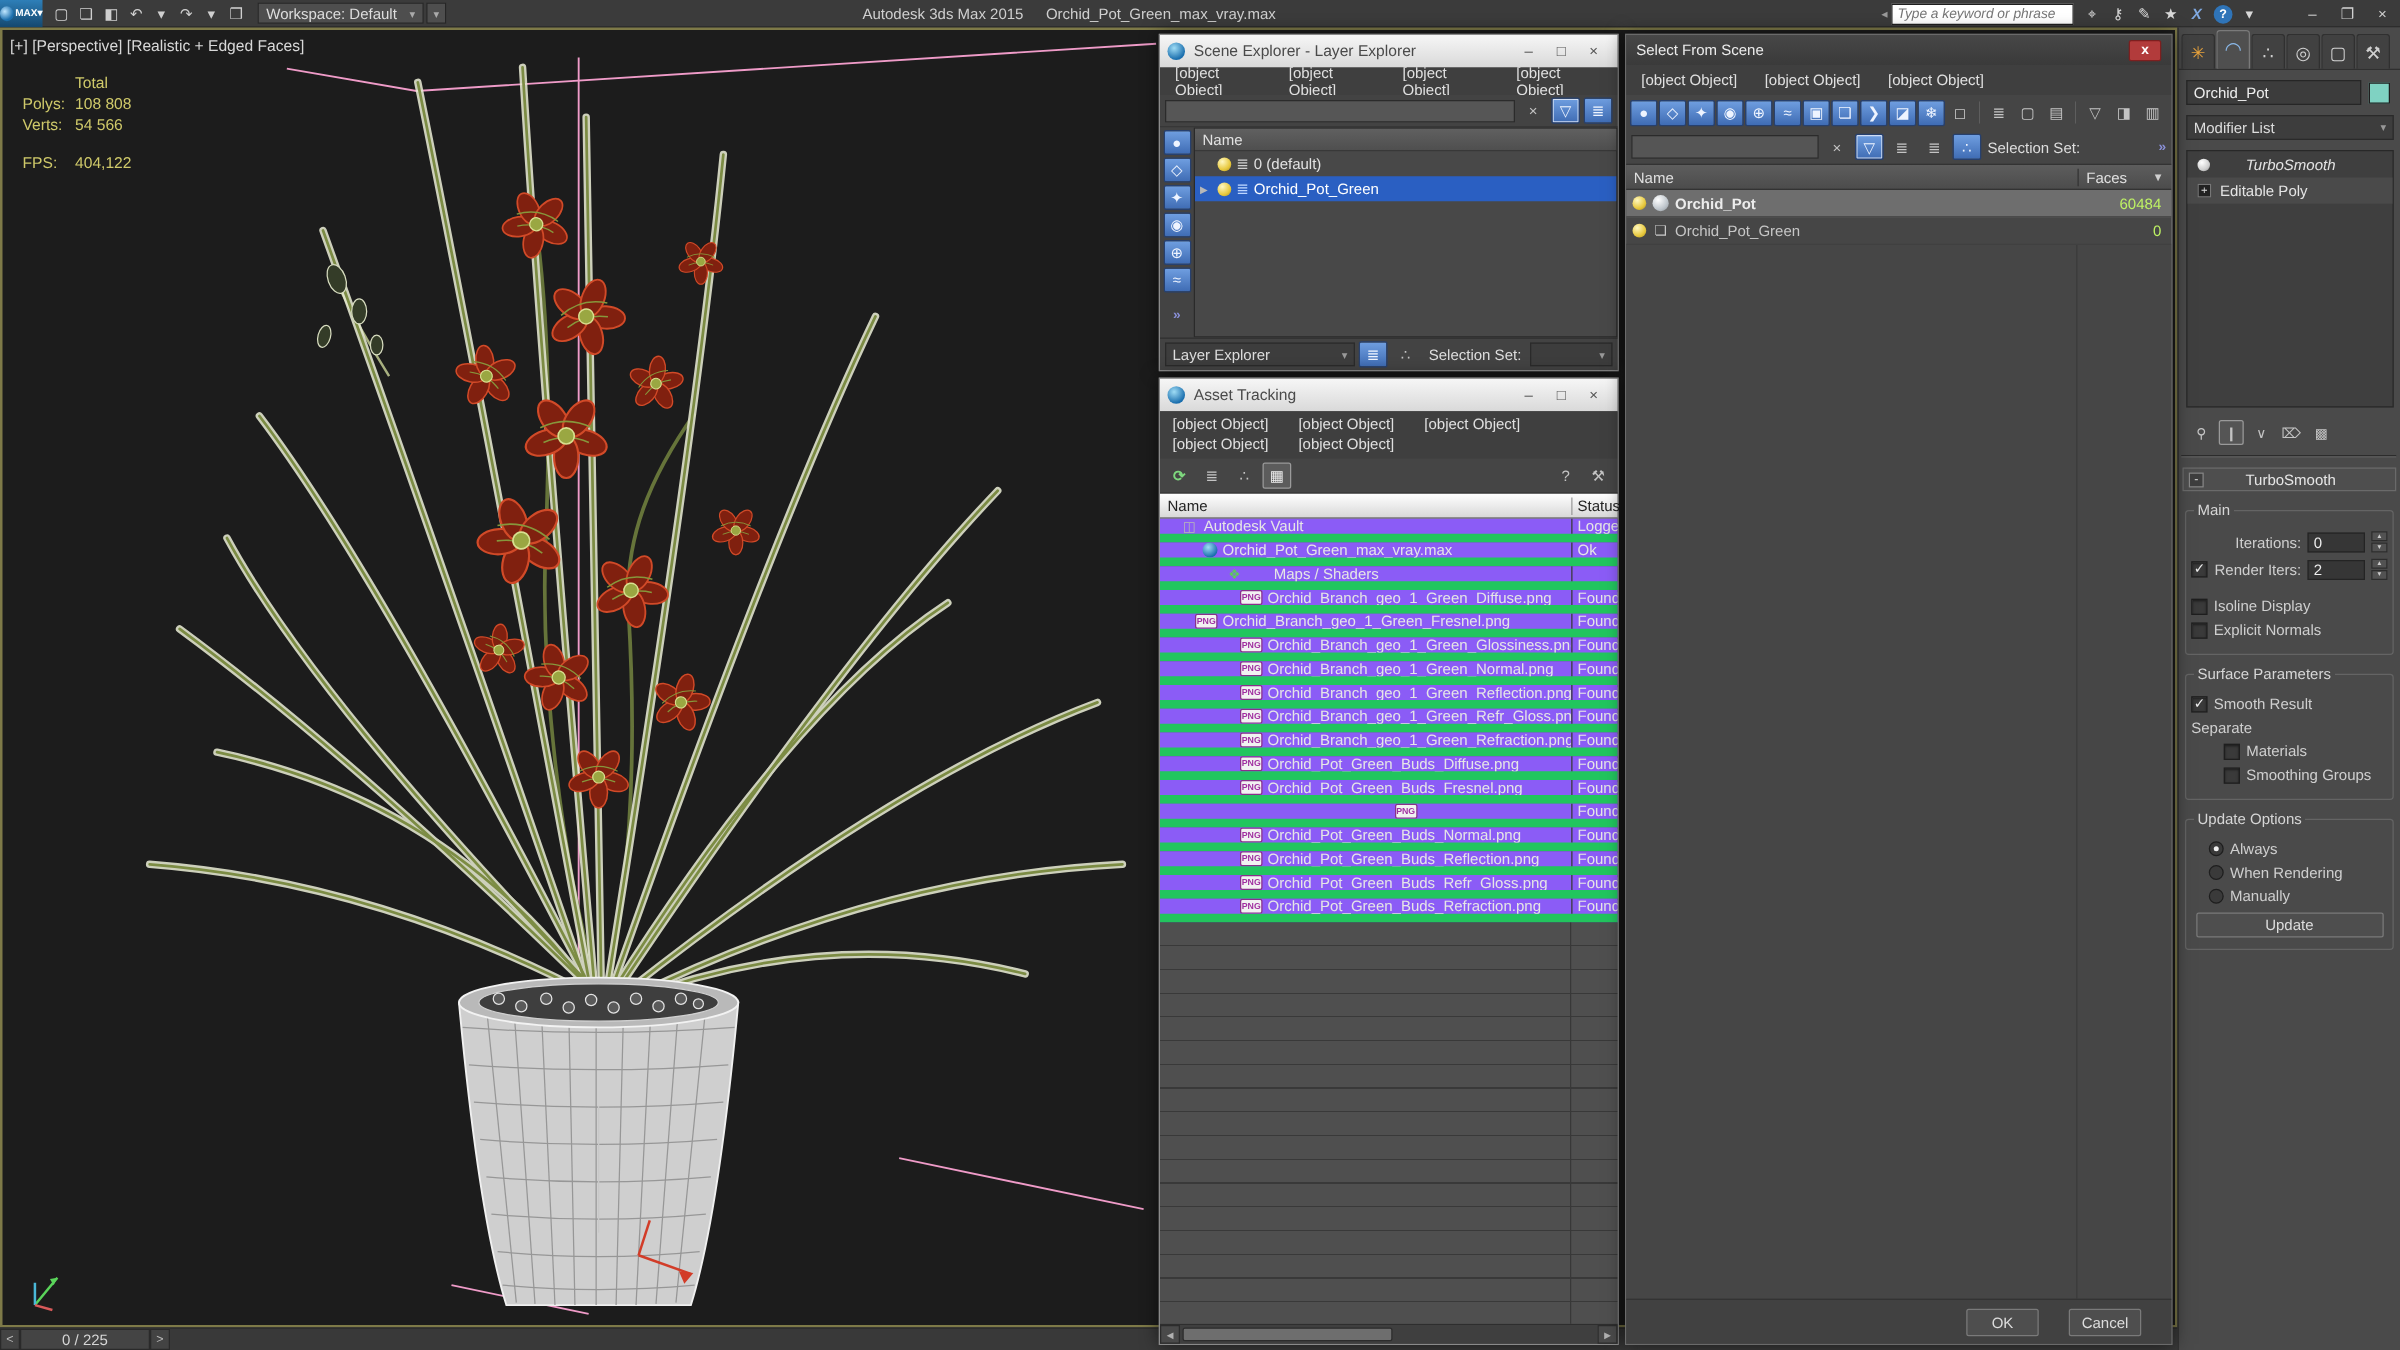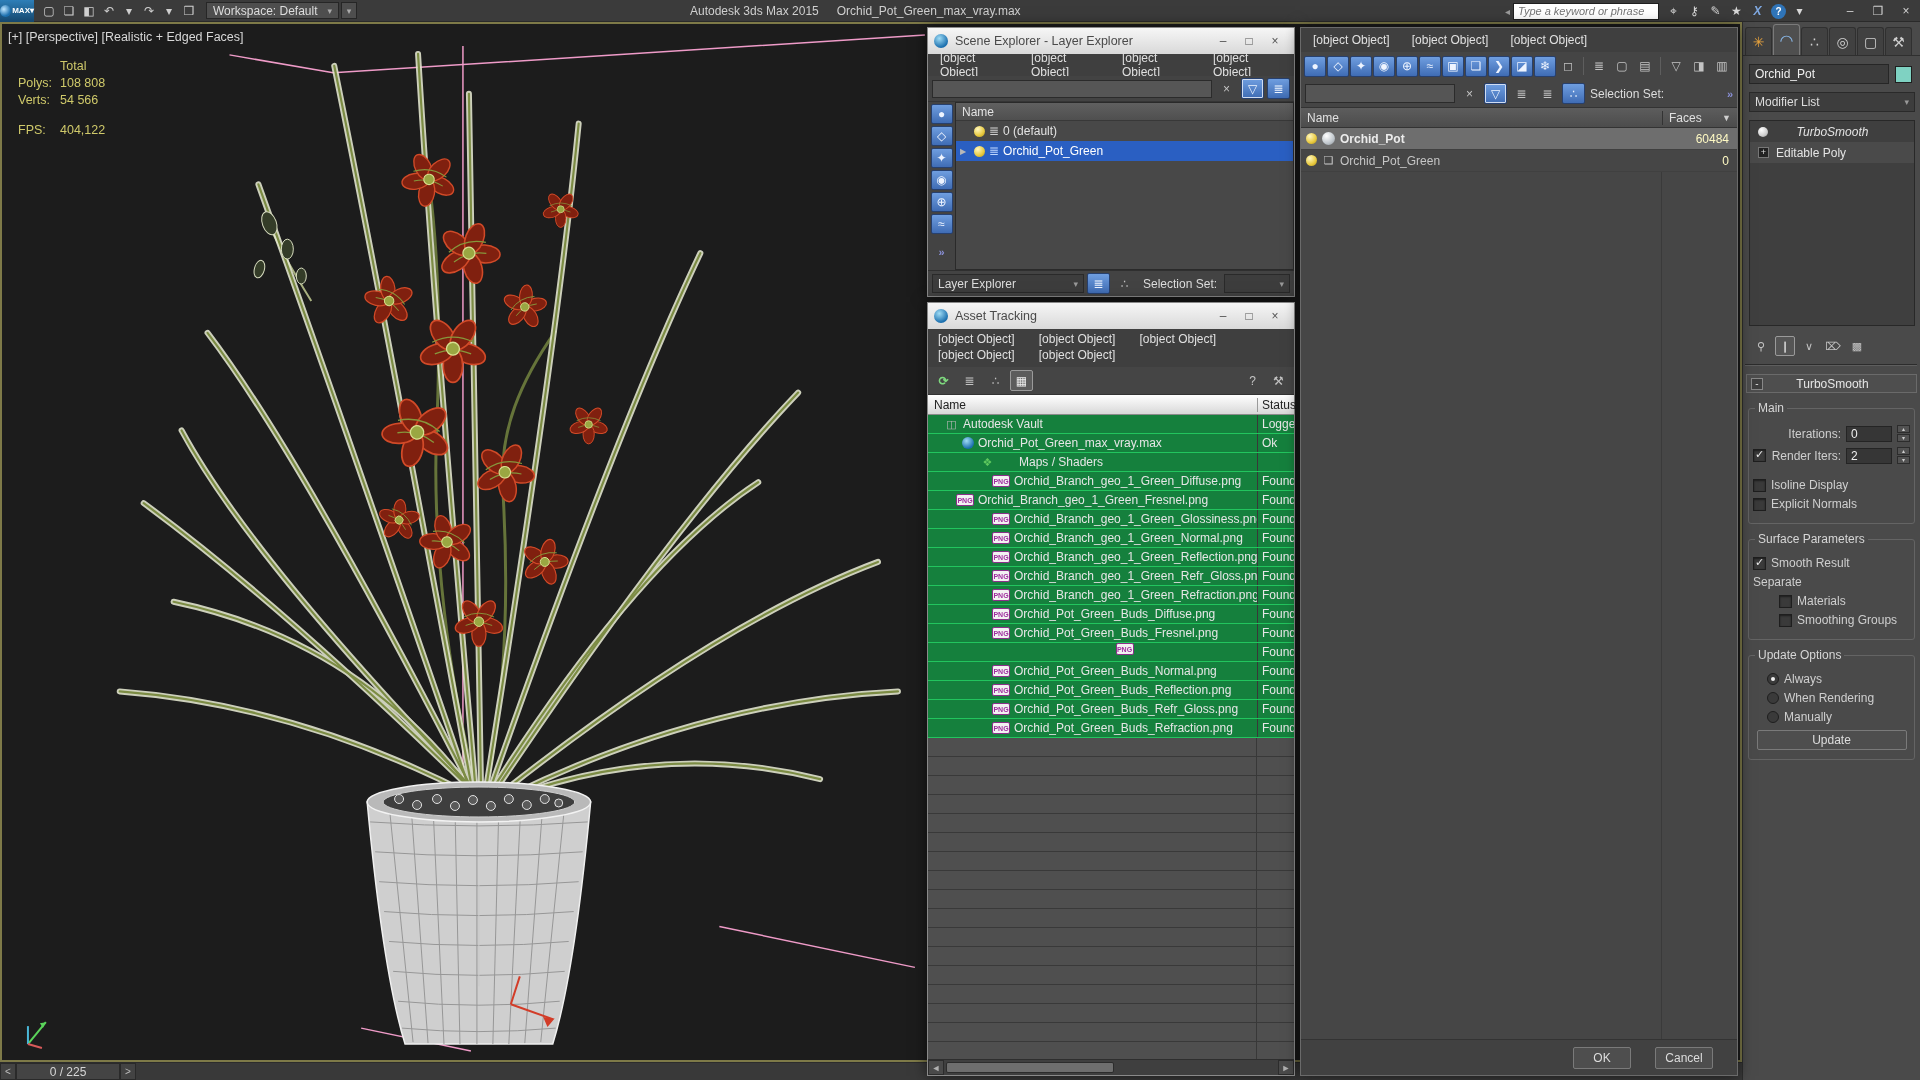"Select From Scene" div.sfs-title { html: none -> <div> <span>Select From Scene</span> <span>x</span> </div> }
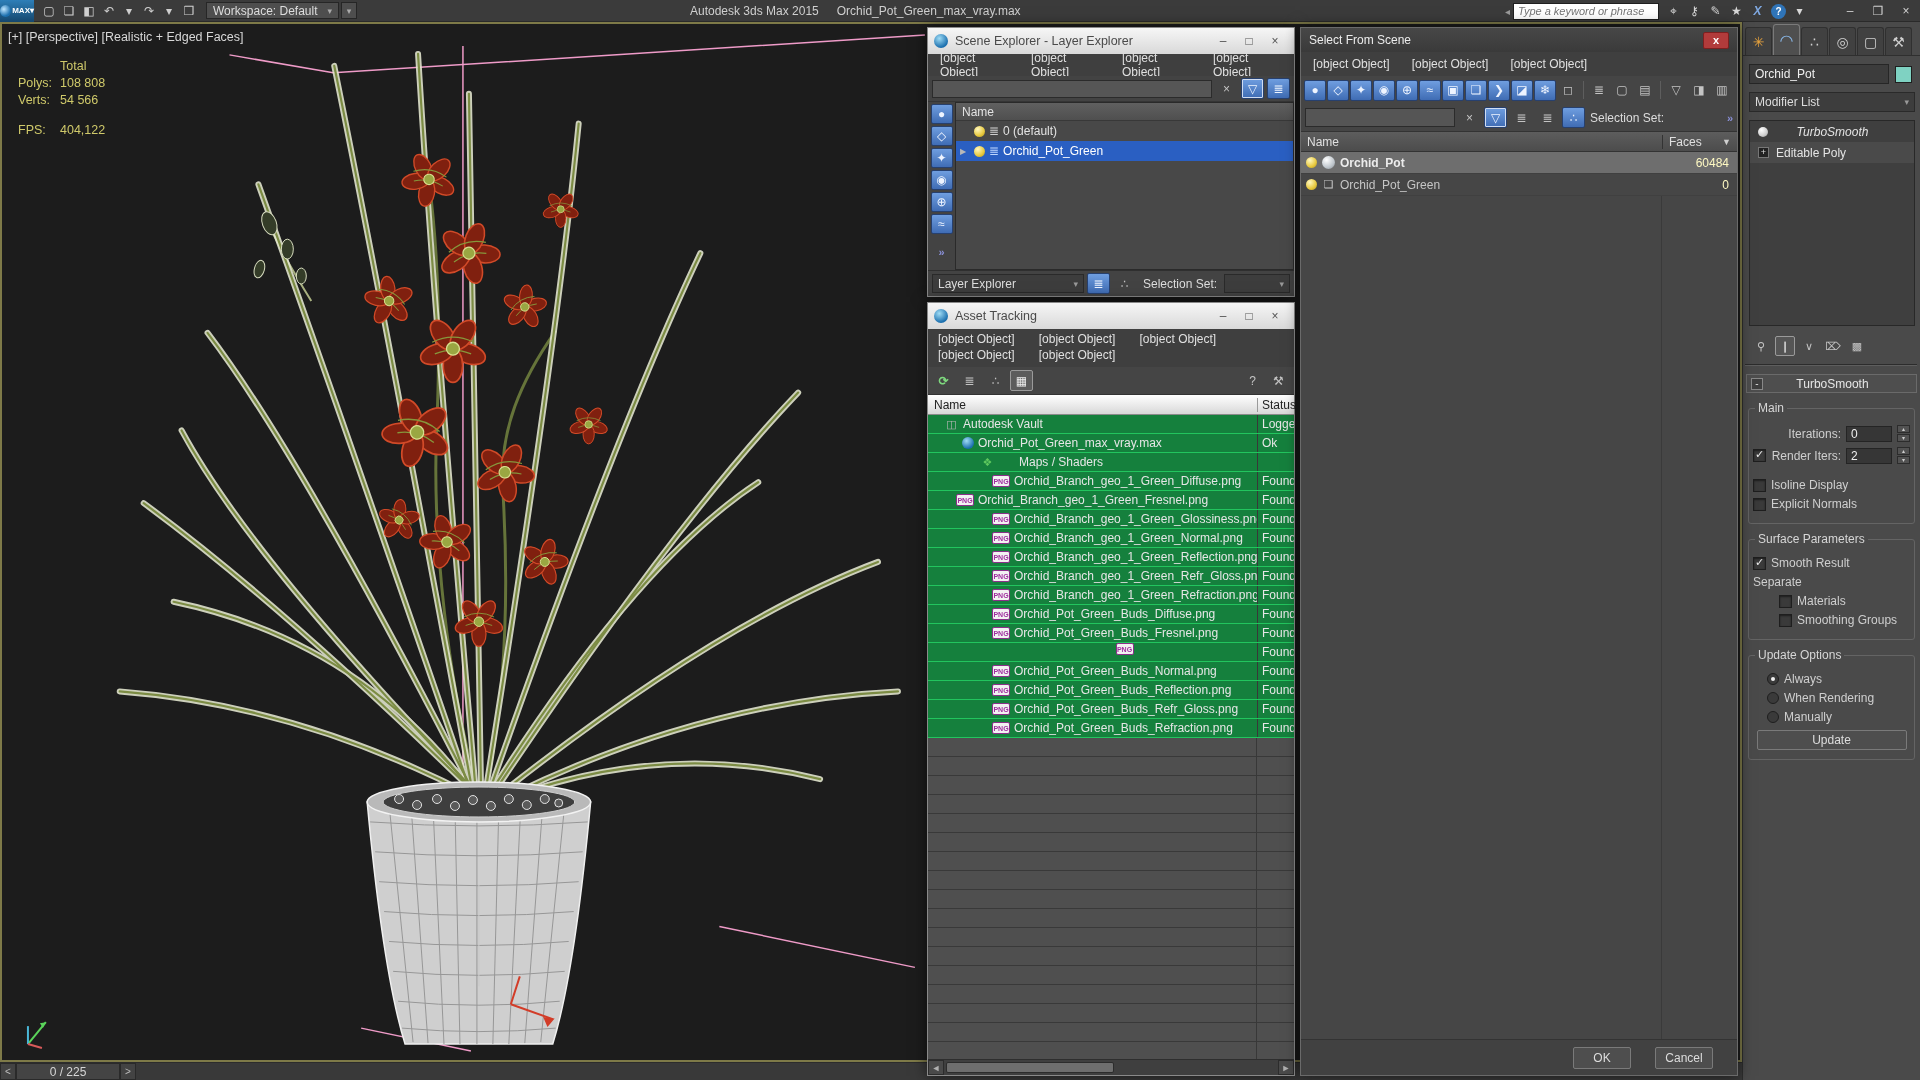"60484" .sfs-faces { color: #fef9c3 -> #bef264 }
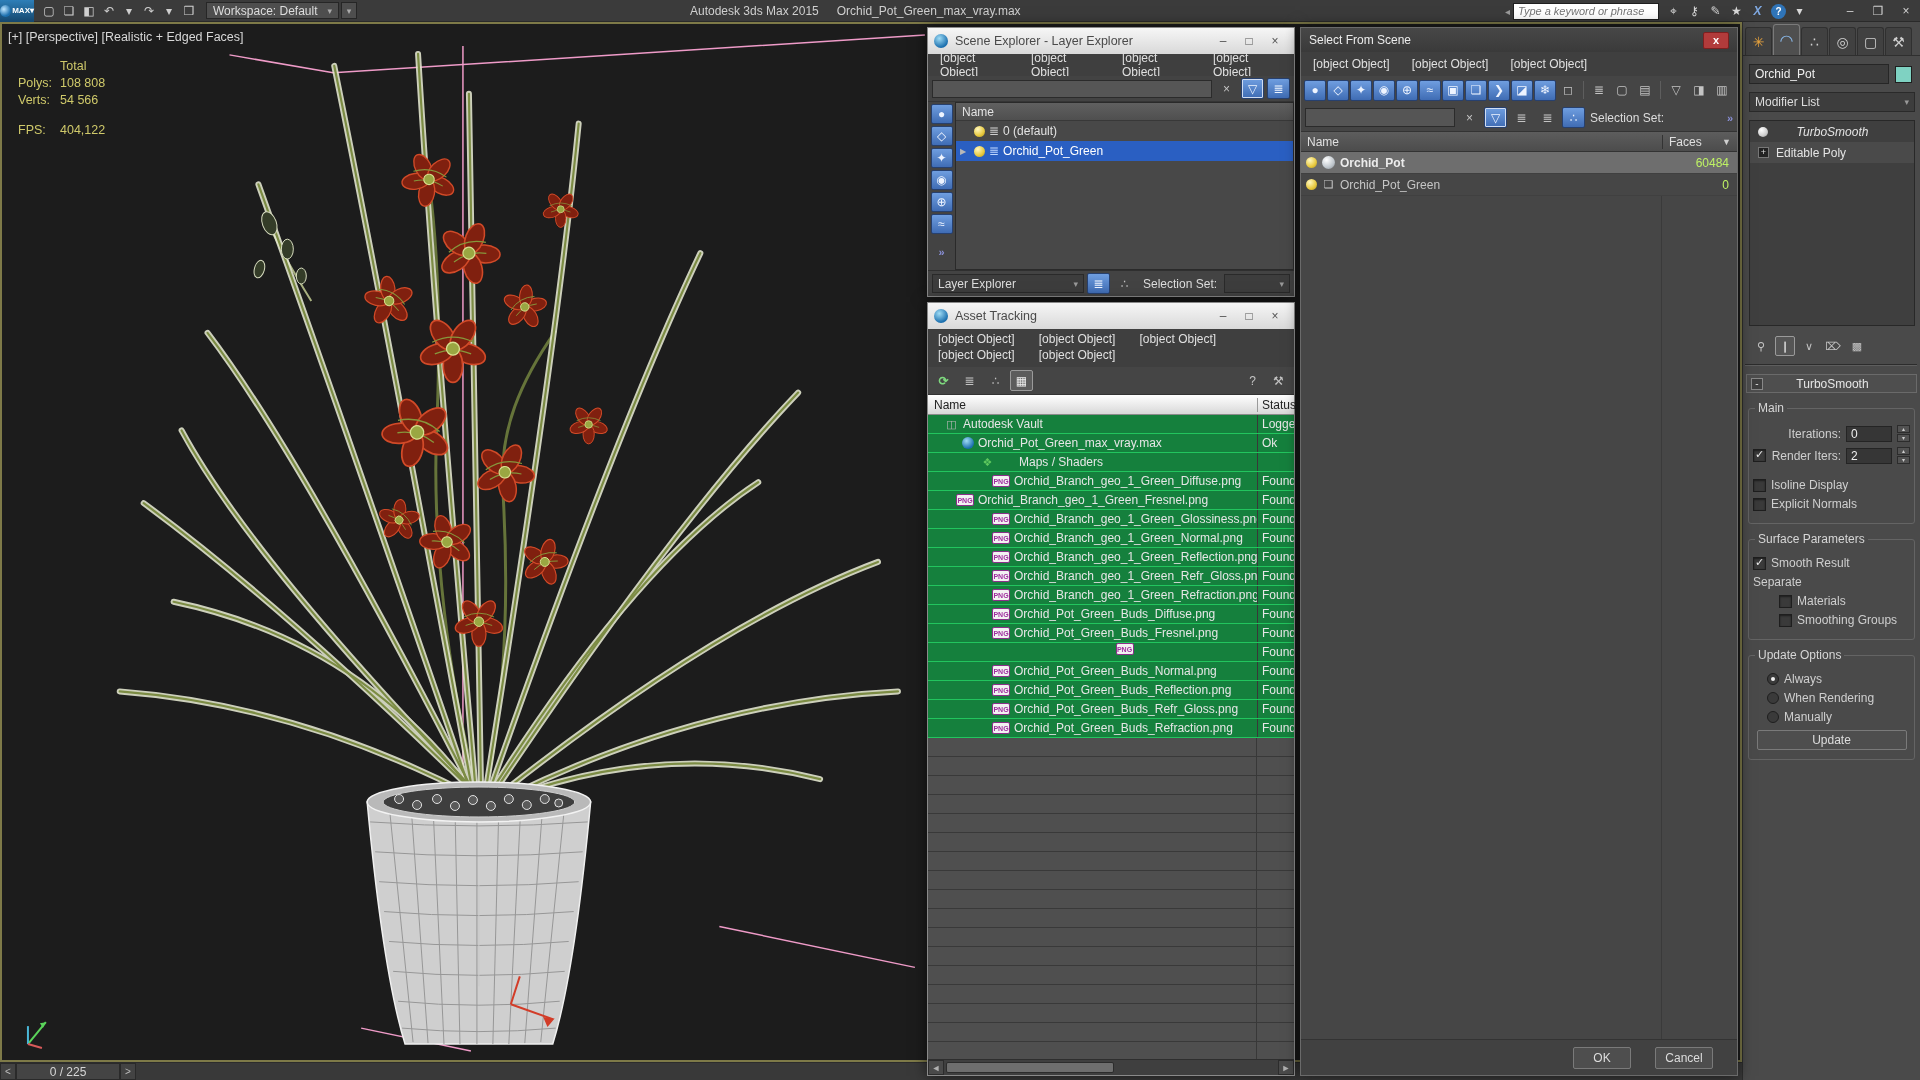"Autodesk Vault" .at-row { background: #15803d -> #8b5cf6; border-bottom: 1px solid #22c55e -> 7px solid #22c55e }
